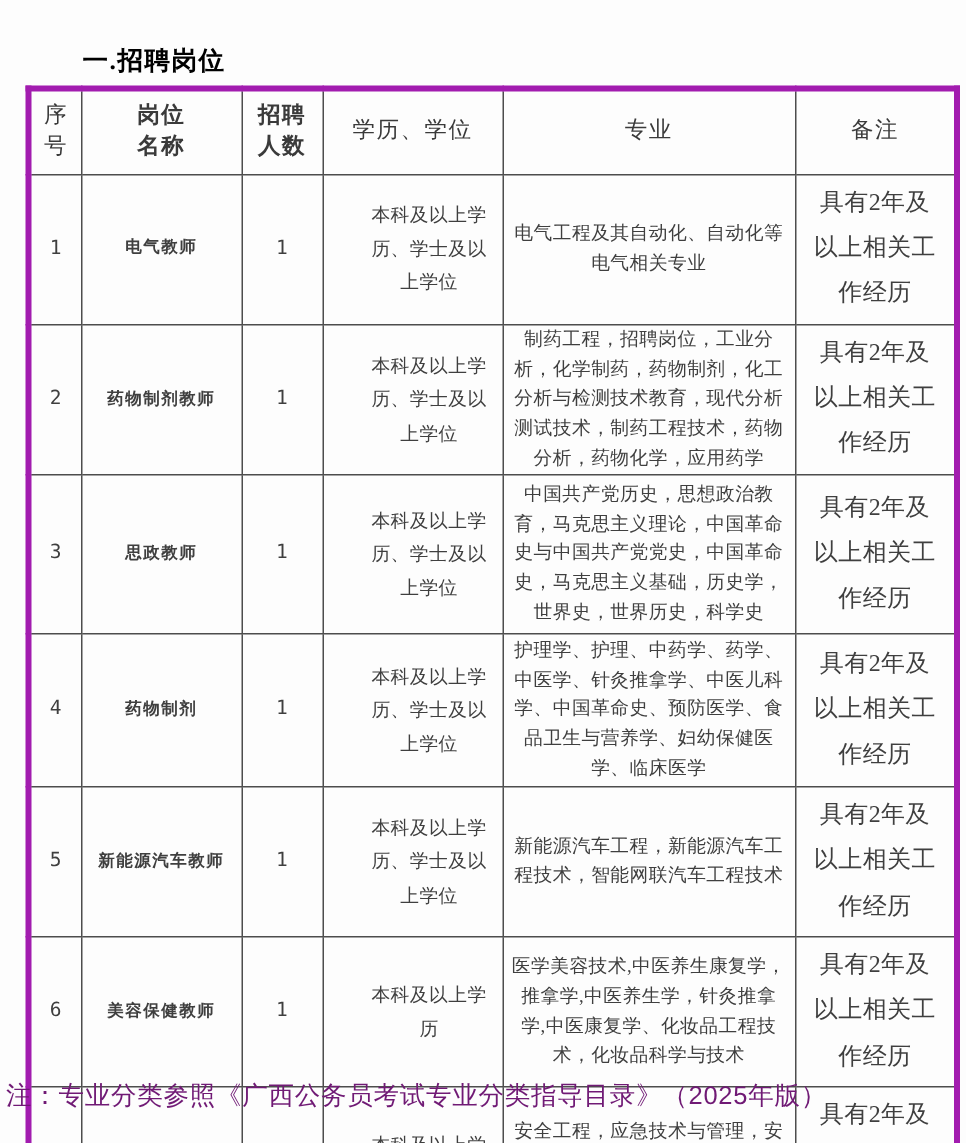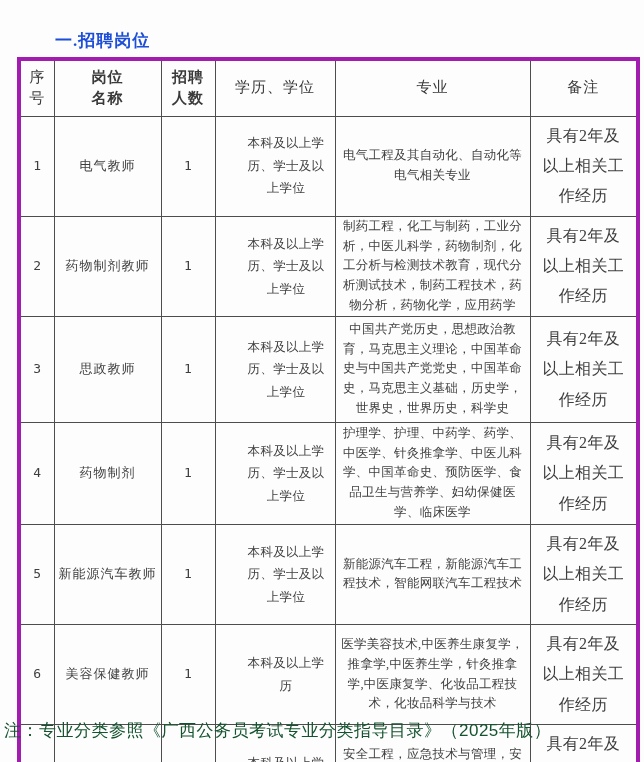"一.招聘岗位" .title { color: #1d4ed8 -> #000000 }
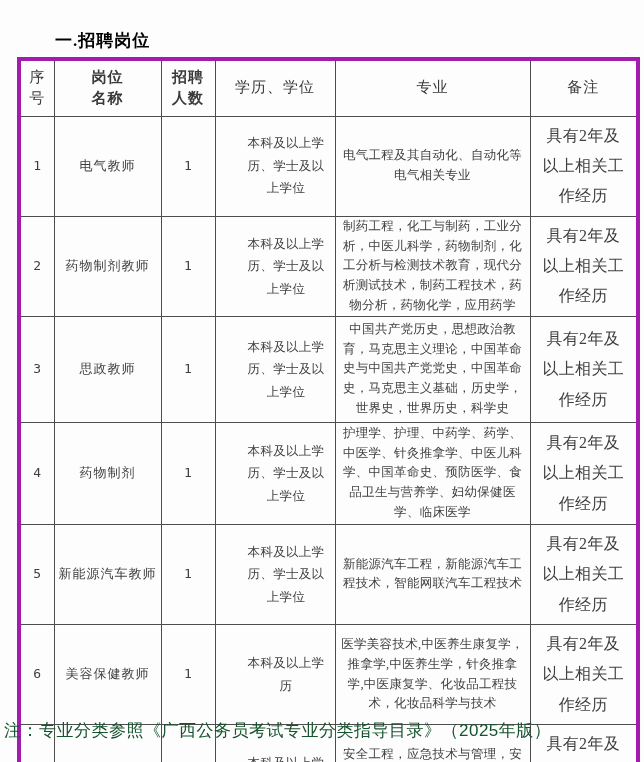"电气教师" td.c-pos { font-size: 13px -> 11px; font-weight: none -> bold }
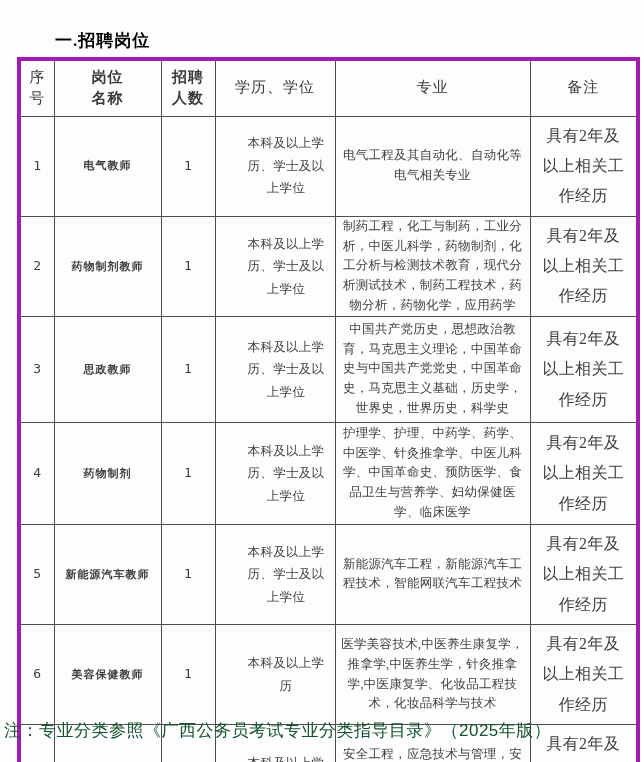"制药工程，化工与制药，工业分析，中医儿科学，药物制剂，化工分析与检测技术教育，现" td.c-major { text: 化工与制药，工业分析，中医儿科学 -> 招聘岗位，工业分析，化学制药 }
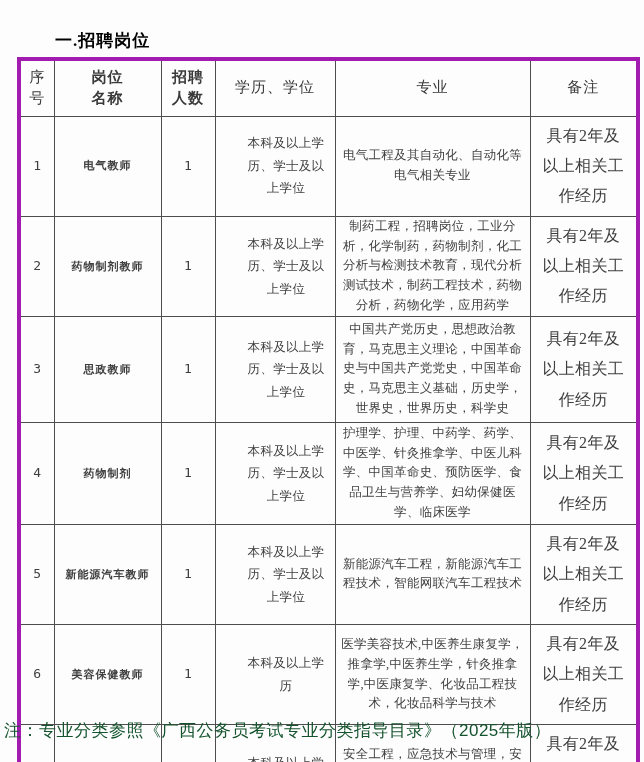"注：专业分类参照《广西公务员考试专业分类指导目录》（2025年版）" .note { color: #14532d -> #701a75 }
